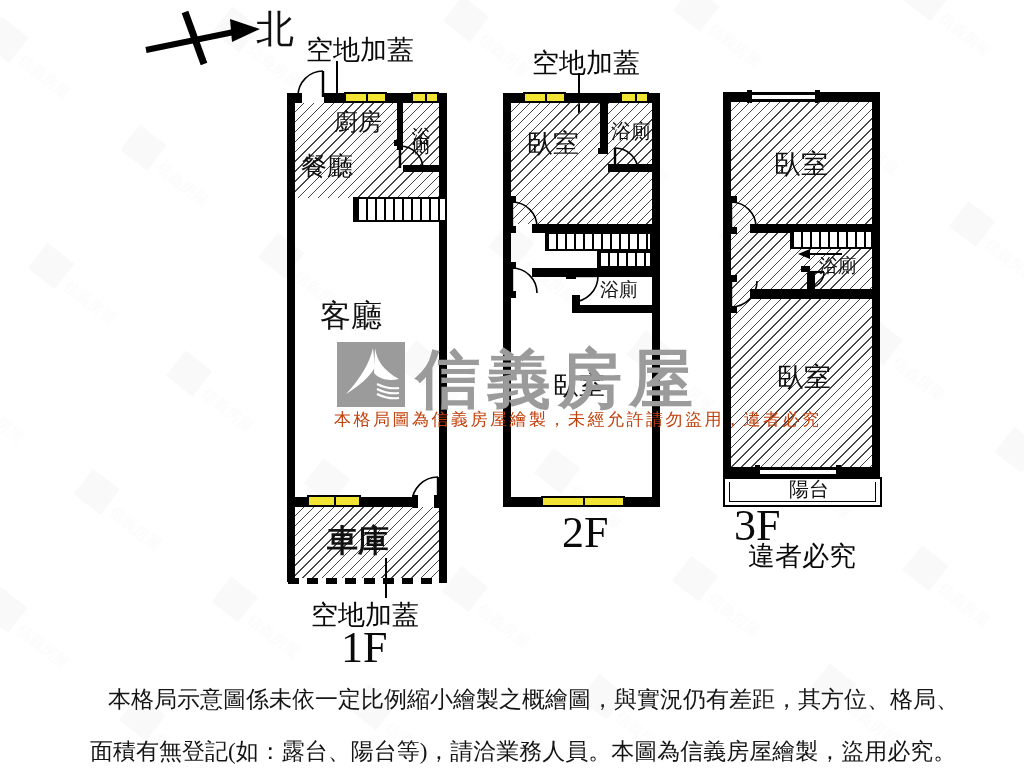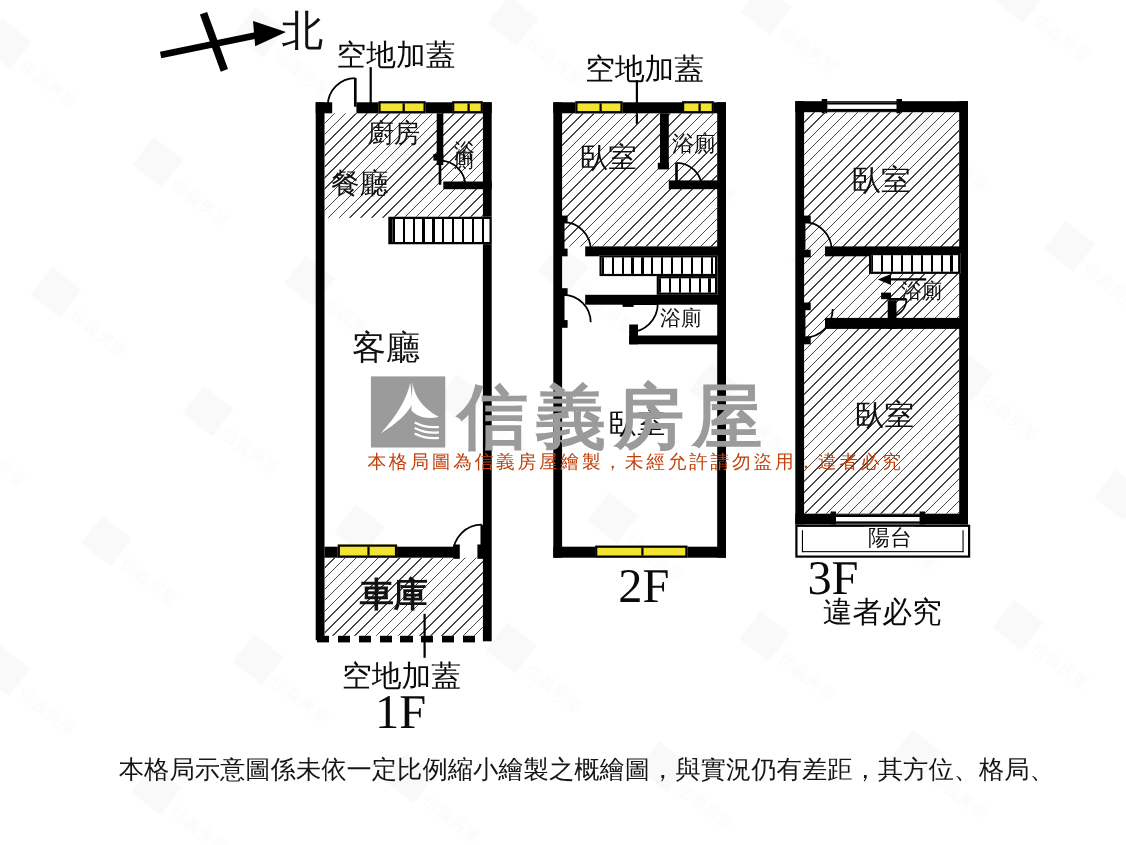"面積有無登記(如：露台、陽台等)，請洽業務人員。本圖為信義房屋繪製，盜用必究。" div.disc { html: none -> <div>面積有無登記(如：露台、陽台等)，請洽業務人員。本圖為信義房屋繪製，盜用必究。</div> }
